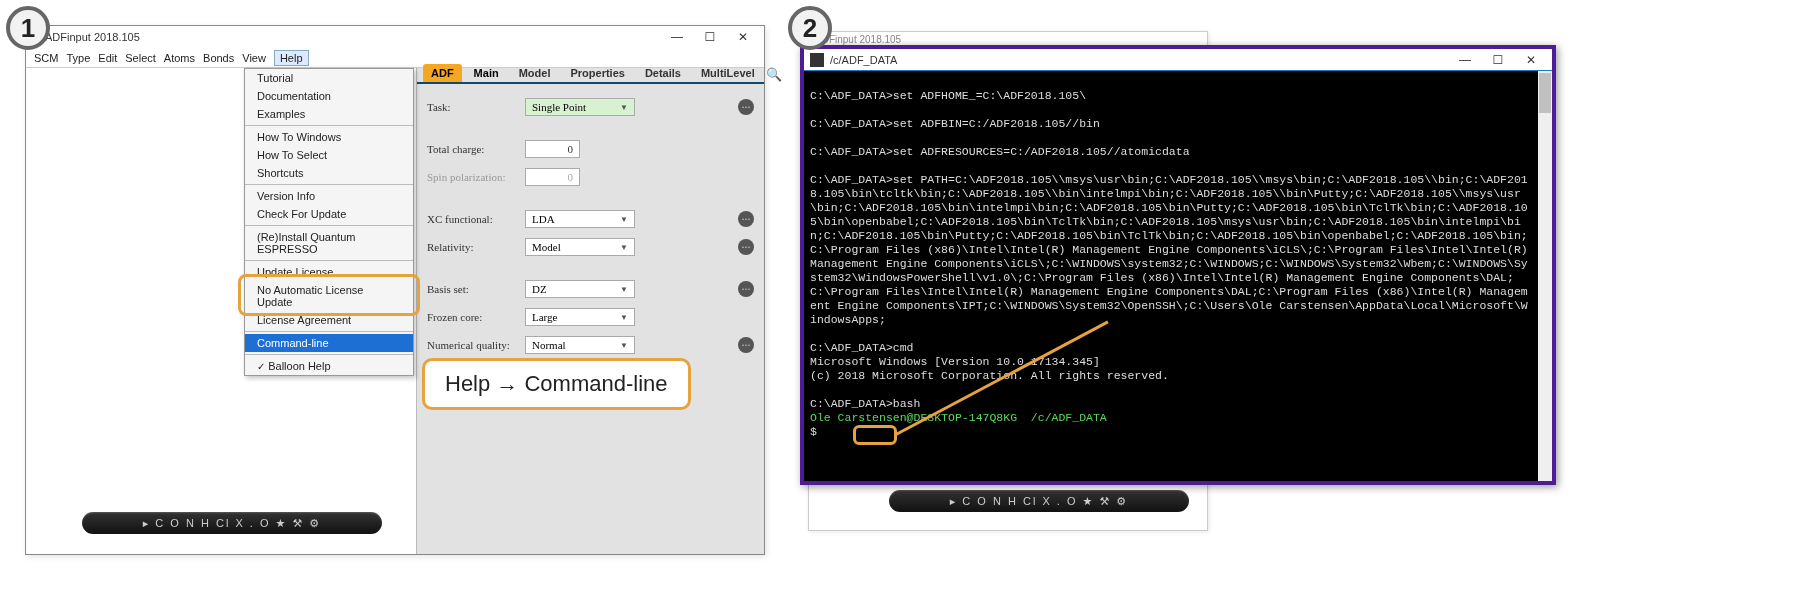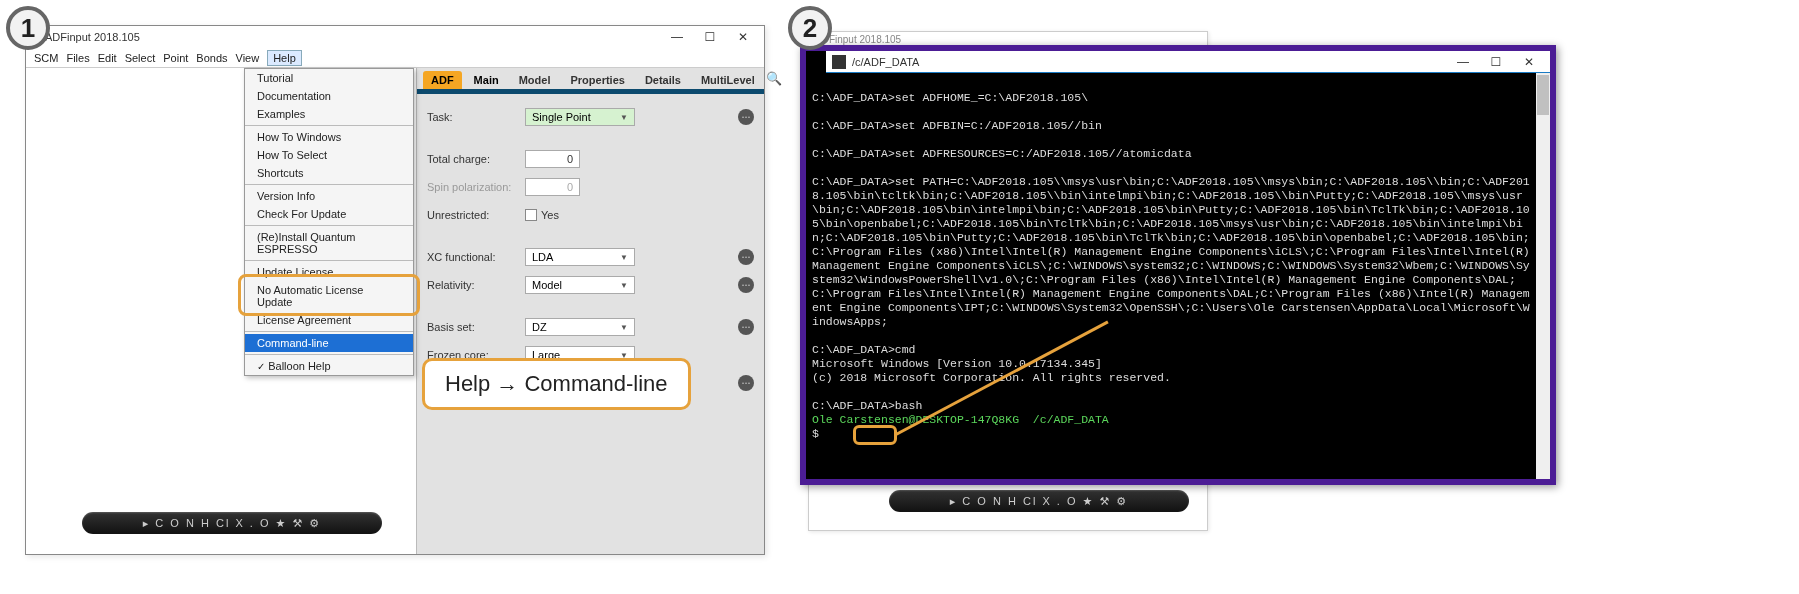"Files" span { text: Files -> Type }
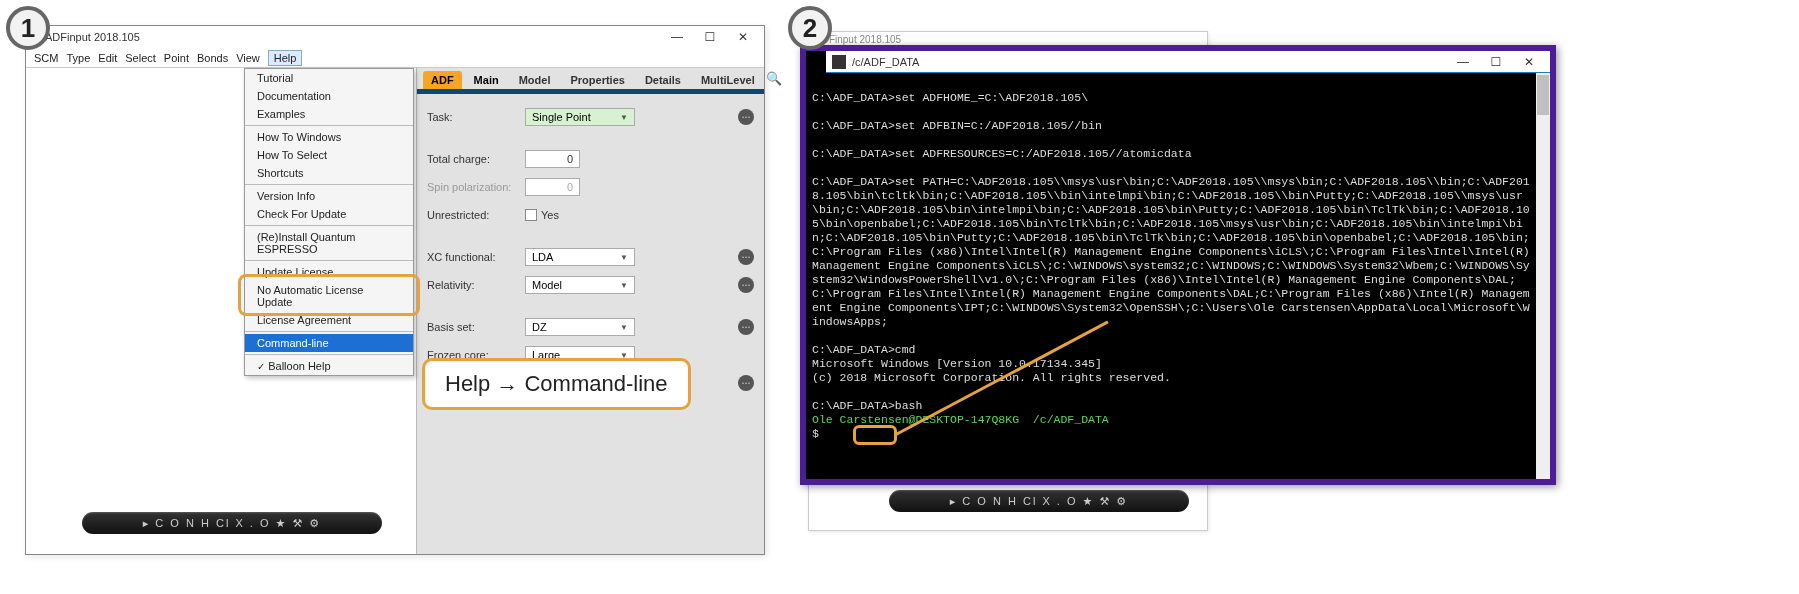"Point" span { text: Point -> Atoms }
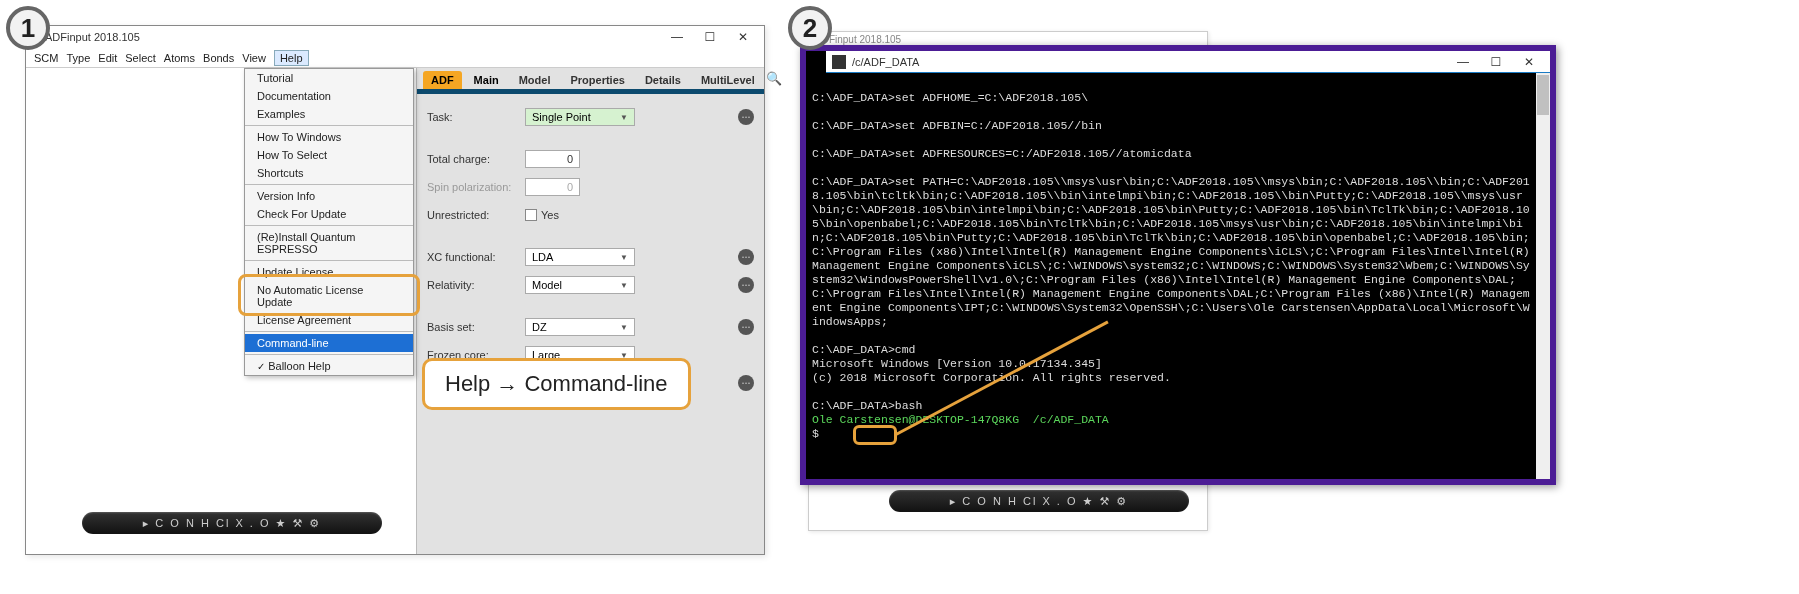"/c/ADF_DATA" .termwin { border: 6px solid #4c1d95 -> 4px solid #4c1d95; padding-left: 20px -> none }
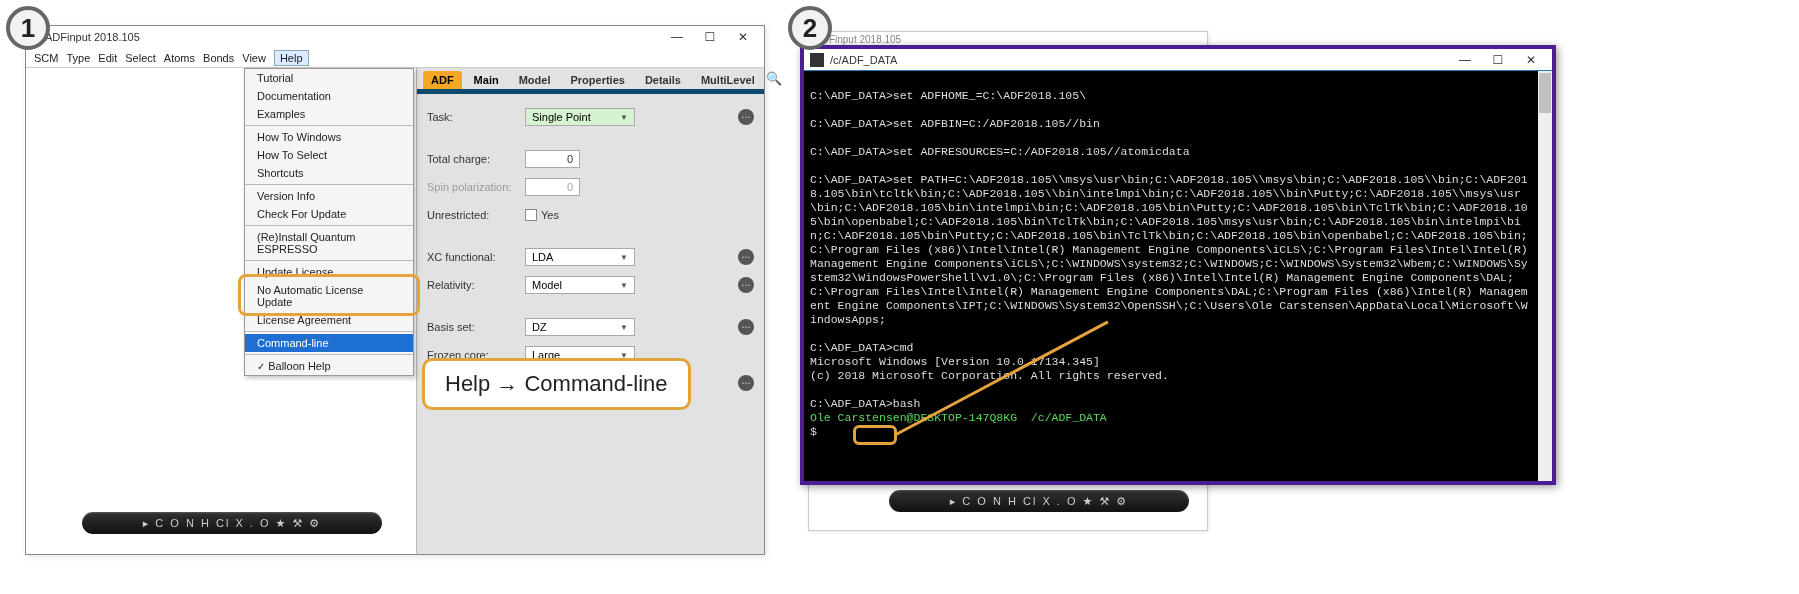"ADF" .rp-tabs { align-items: flex-start -> flex-end; border-bottom: 5px solid #0c4a6e -> 2px solid #0c4a6e; height: 26px -> 16px }
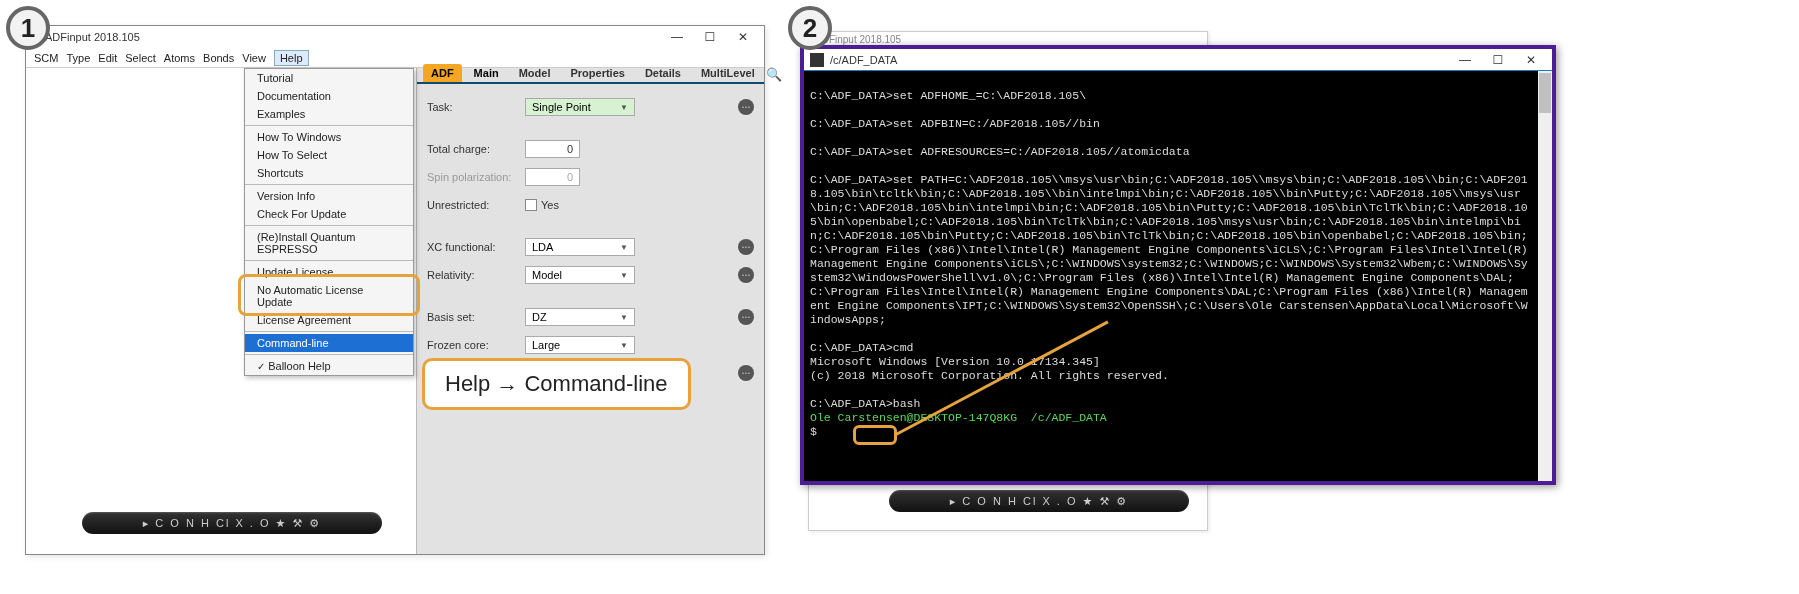"Task:" .rp-body { font-family: none -> Liberation Serif, serif }
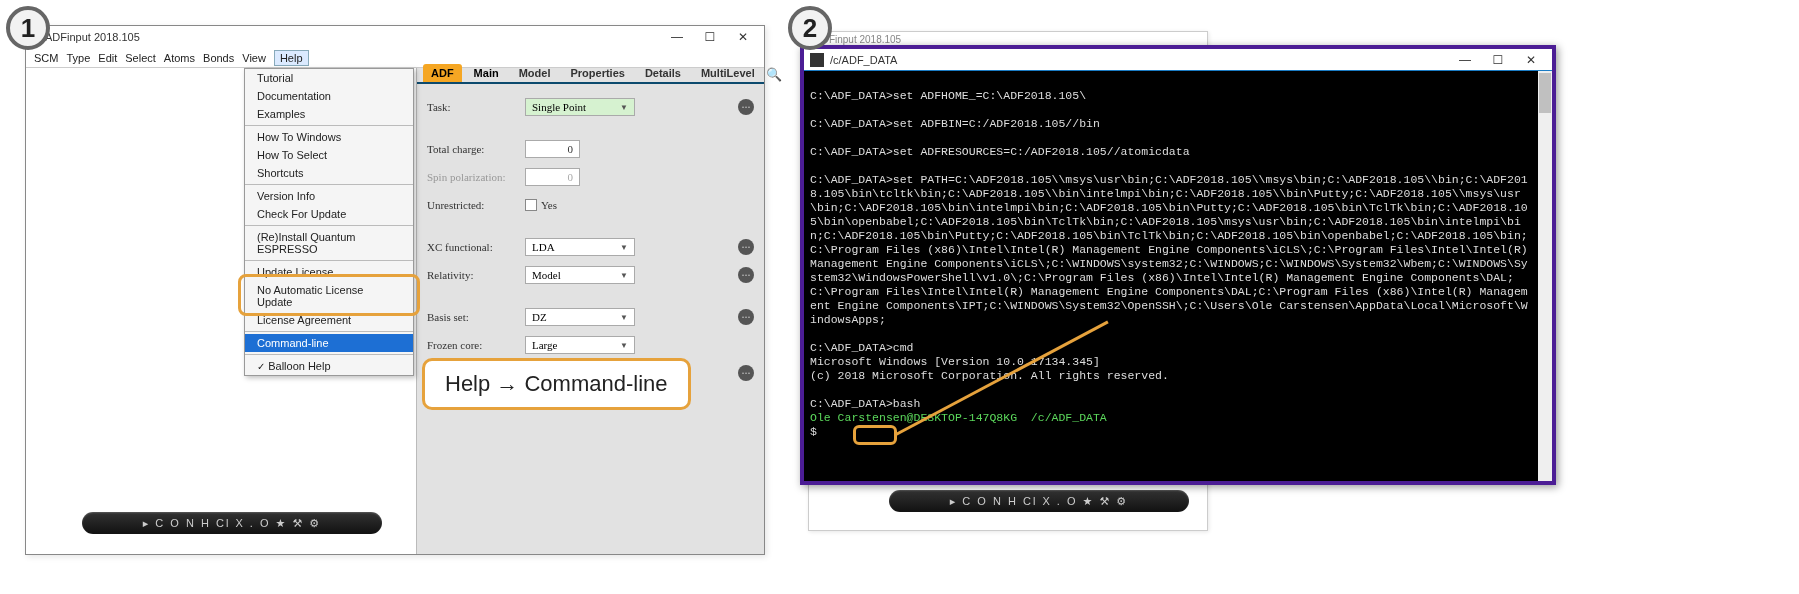"Unrestricted:" div.rp-row { html: <div> <span>Unrestricted:</span> <span></span> <span>Yes</span> </div> -> none }
